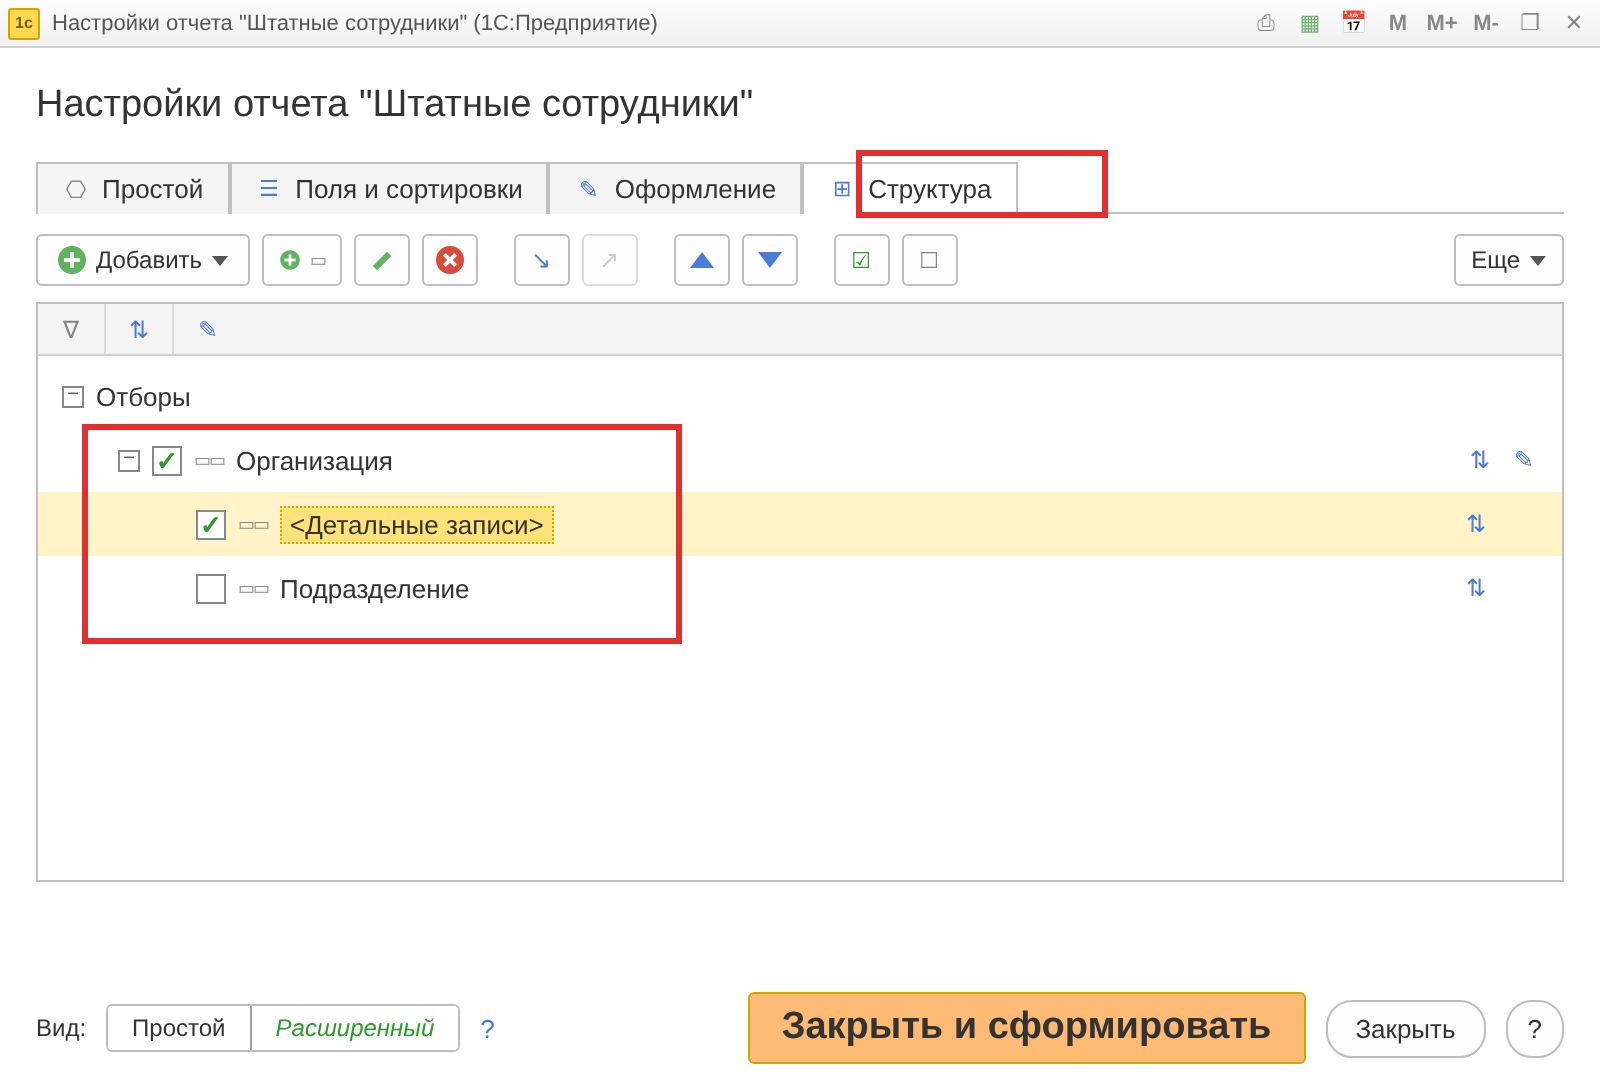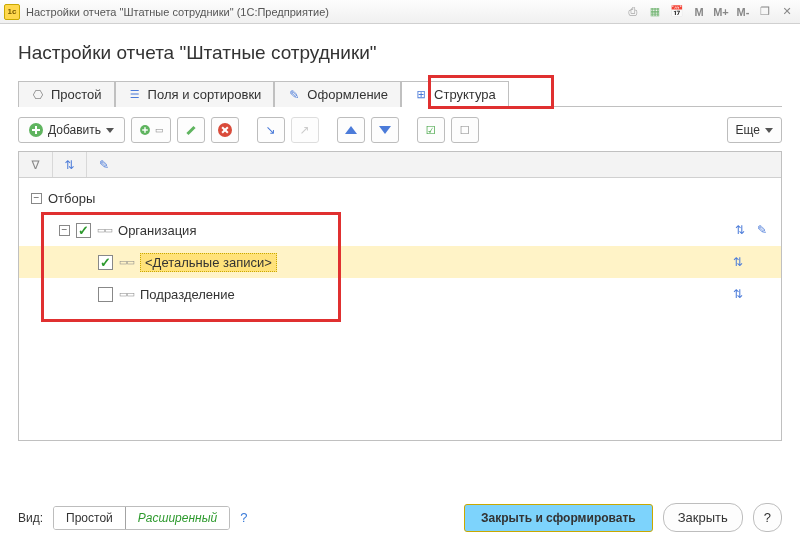"Закрыть и сформировать" .btn-primary { background: #7dd3fc -> #fdba74; font-size: 12px -> 19px }
